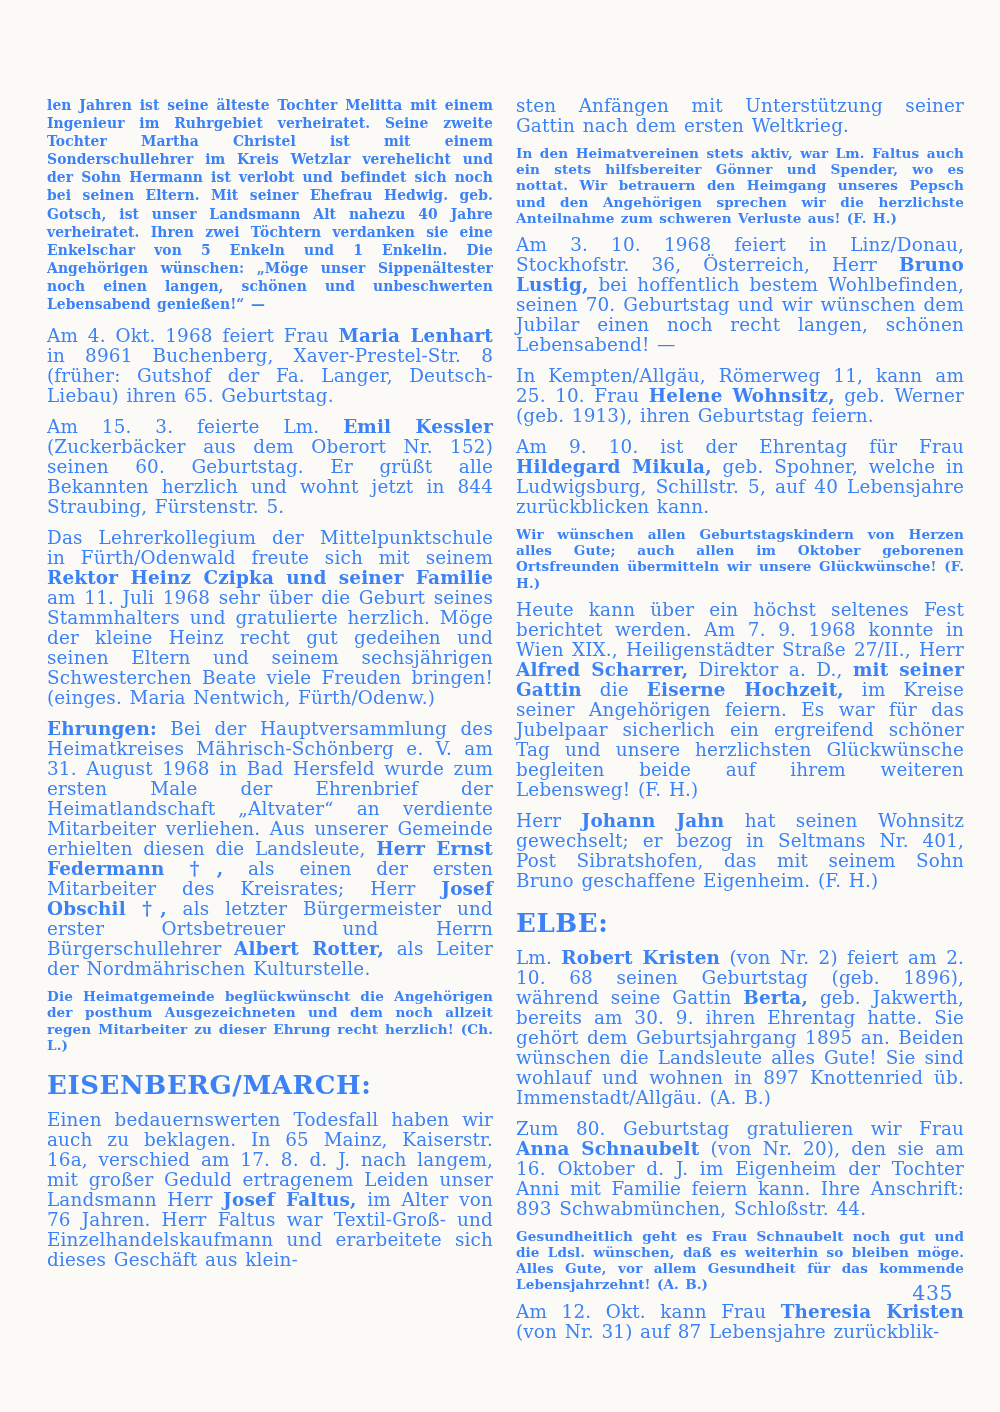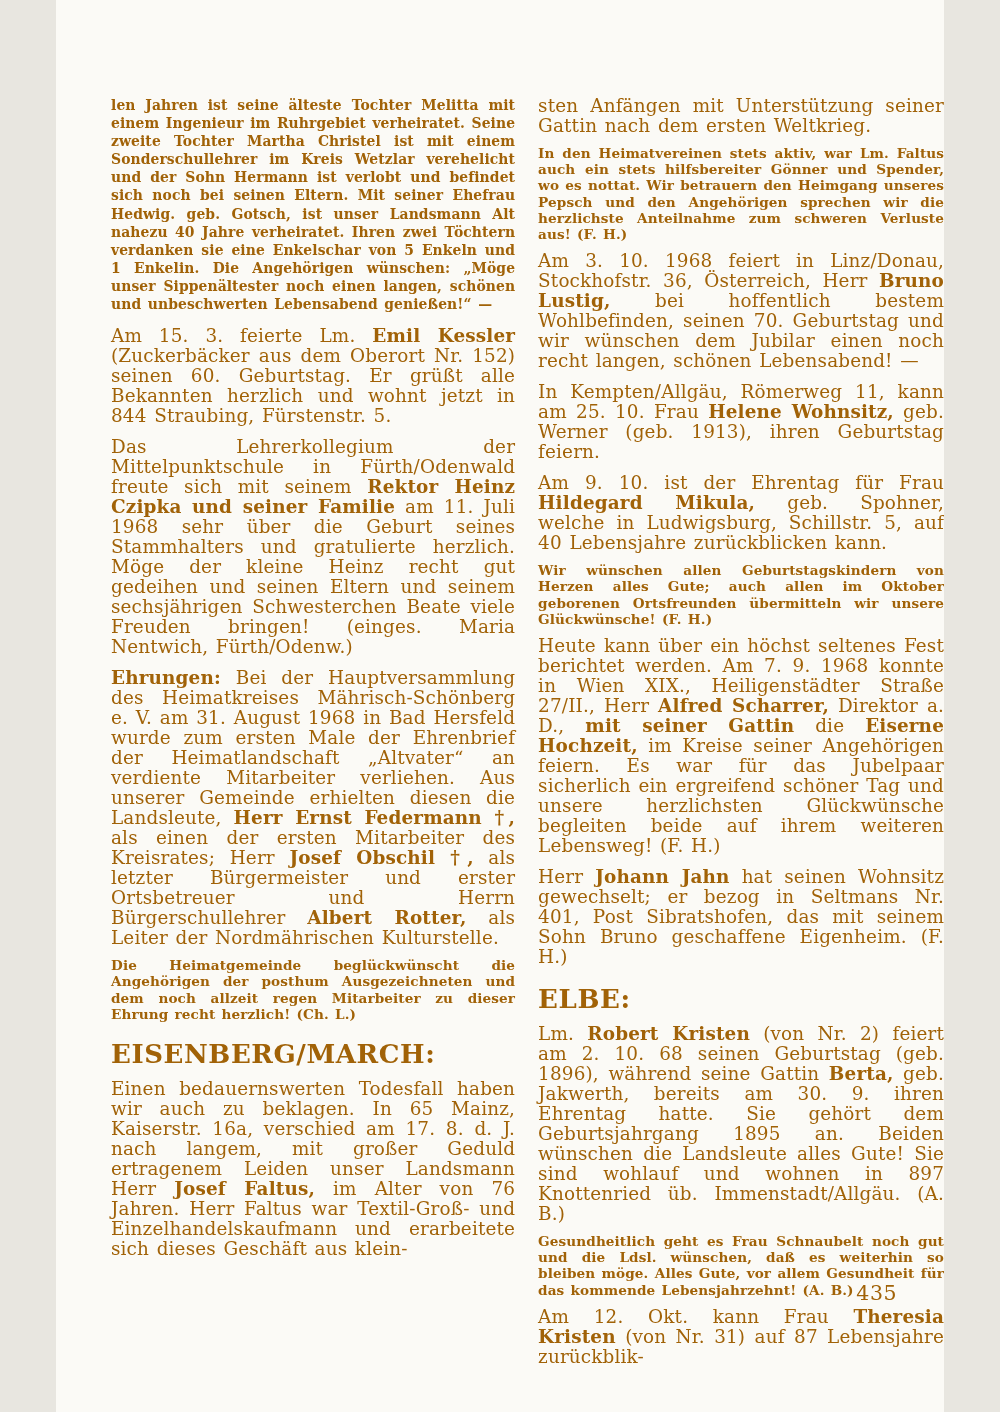"len Jahren ist seine älteste" .page { color: #a16207 -> #3b82f6; padding-left: 8px -> none; width: 880px -> 1000px }
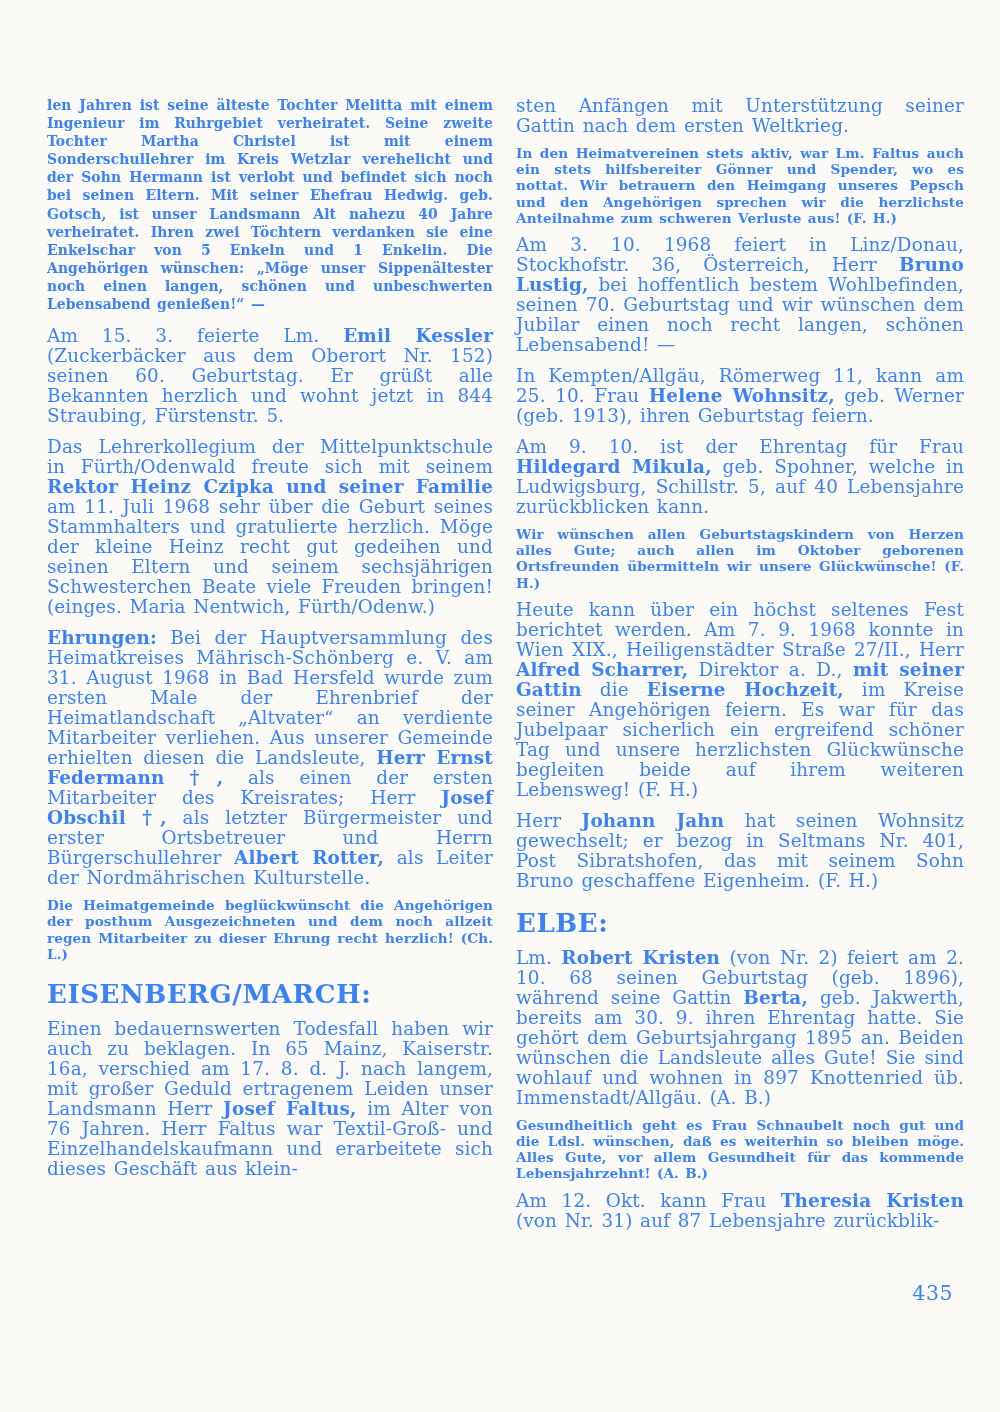"Am 4. Okt. 1968 feiert" p.body { html: none -> <p><span>Am 4. Okt. 1968 feiert Frau </span><span>Maria Lenhart</span><span> in 8961 Buchenberg, Xaver-Prestel-Str. 8 (früher: Gutshof der Fa. Langer, Deutsch-Liebau) ihren 65. Geburtstag.</span></p> }
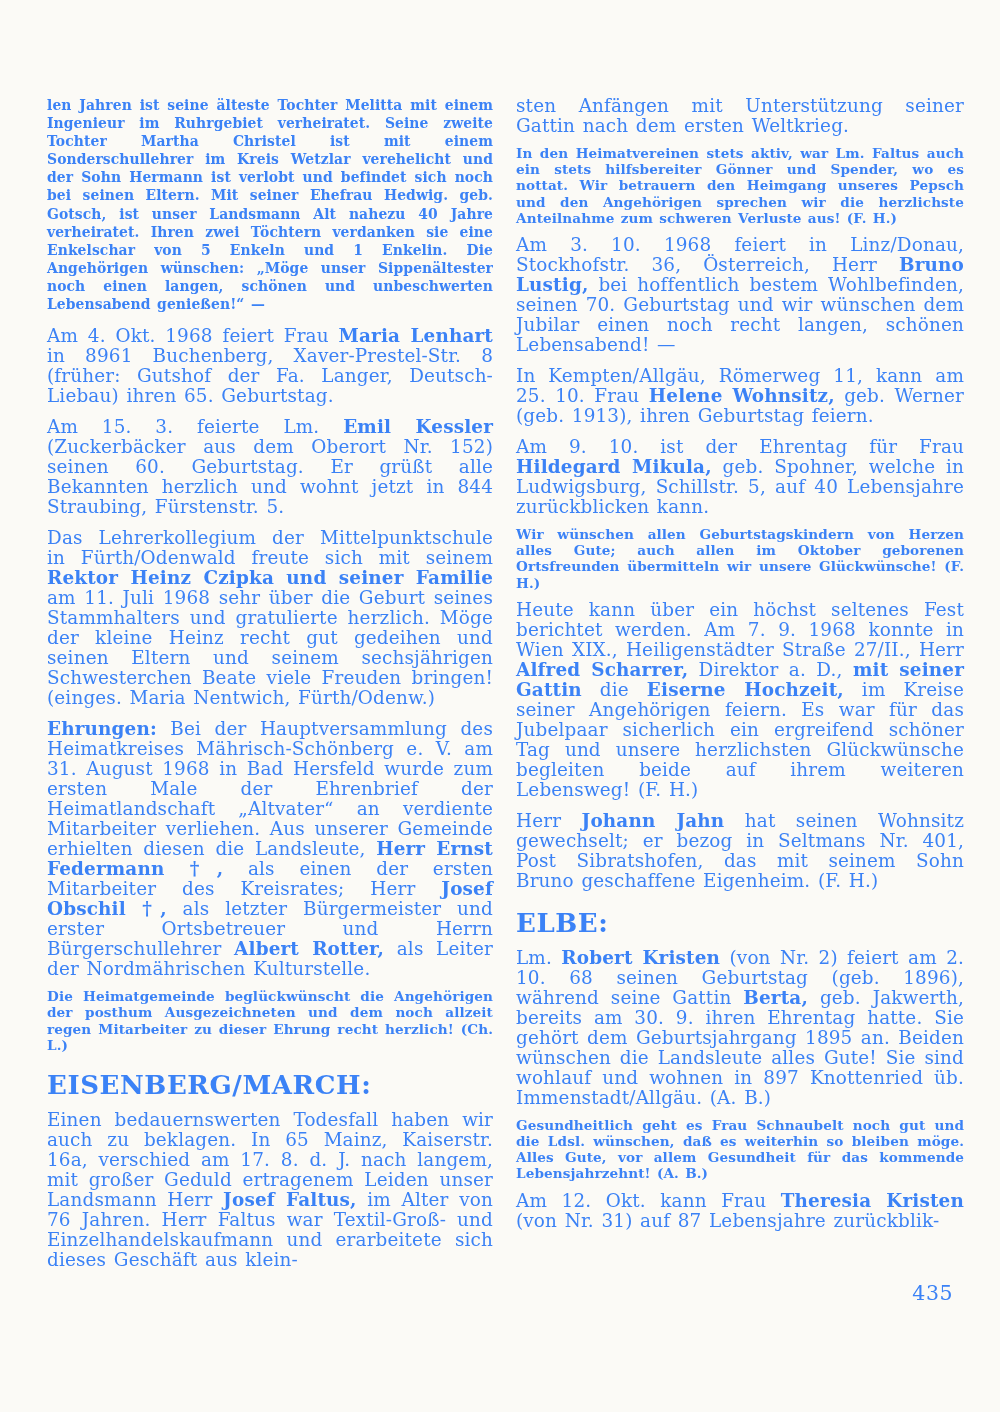"Zum 80. Geburtstag gratulieren wir" p.body { html: none -> <p><span>Zum 80. Geburtstag gratulieren wir Frau </span><span>Anna Schnaubelt</span><span> (von Nr. 20), den sie am 16. Oktober d. J. im Eigenheim der Tochter Anni mit Familie feiern kann. Ihre Anschrift: 893 Schwabmünchen, Schloßstr. 44.</span></p> }
